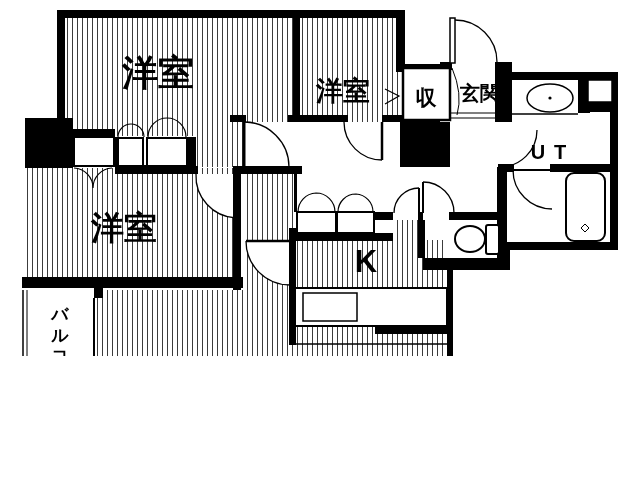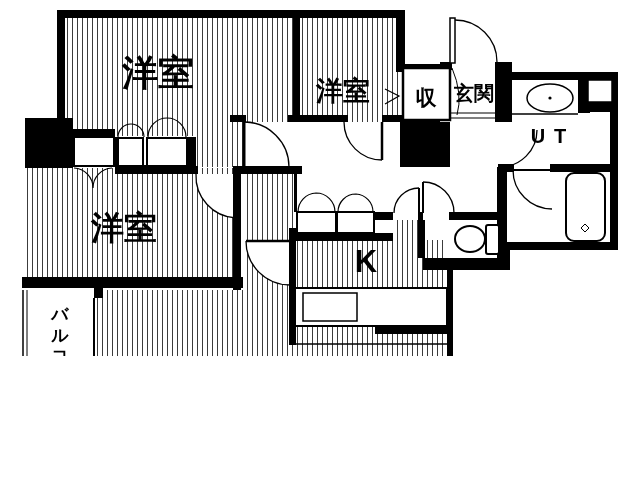"玄関" .lbl-entrance { margin-left: none -> 6px }
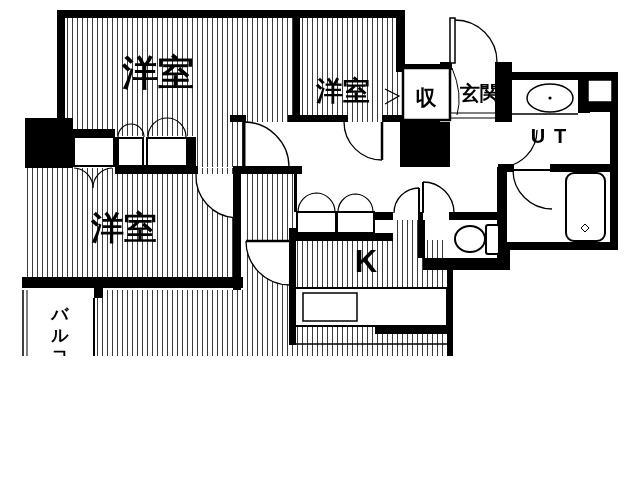"UT" div.lbl { top: 136px -> 152px }
